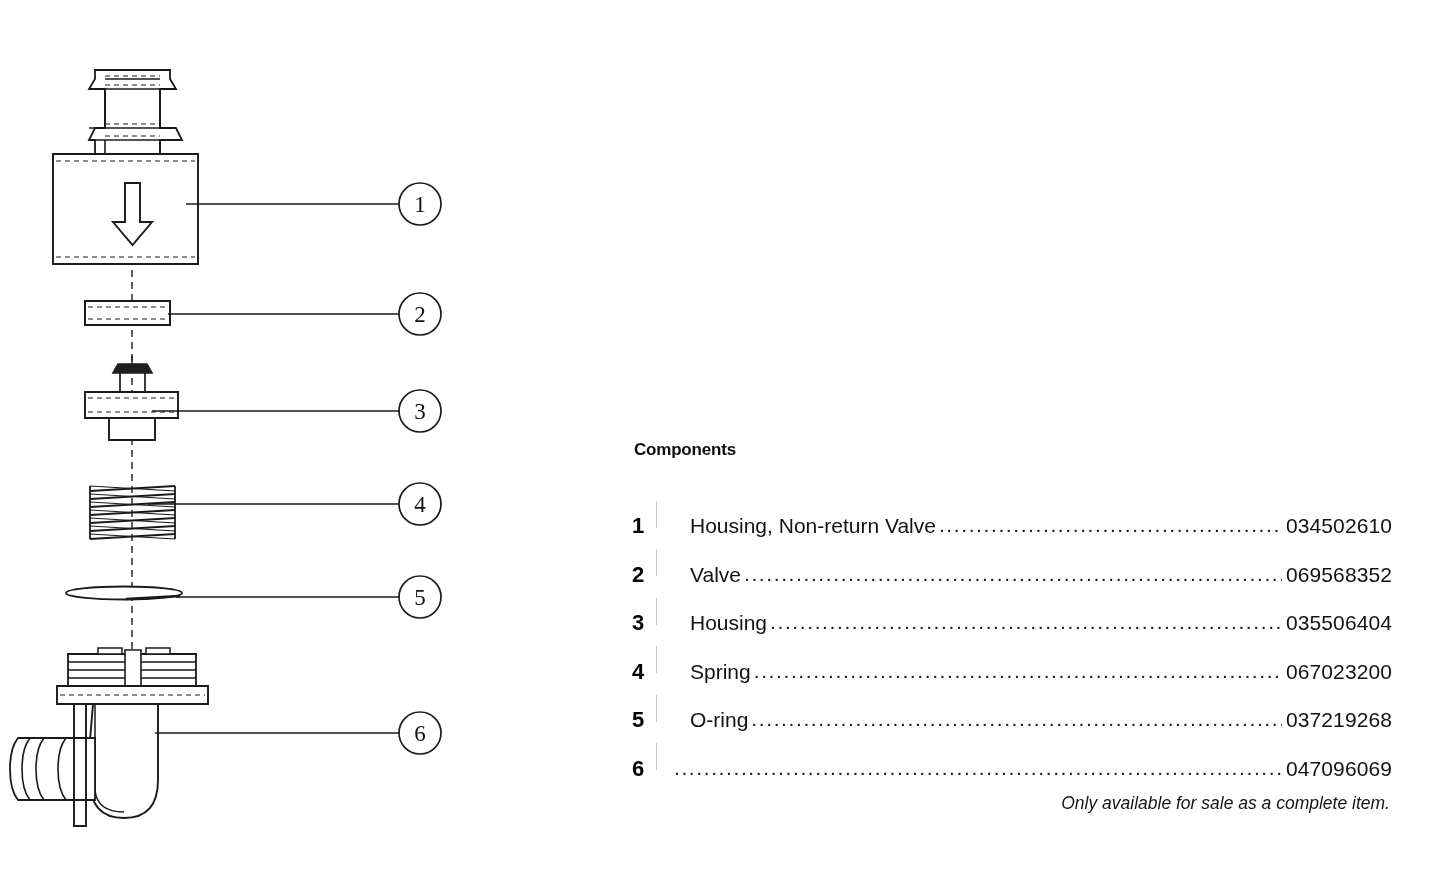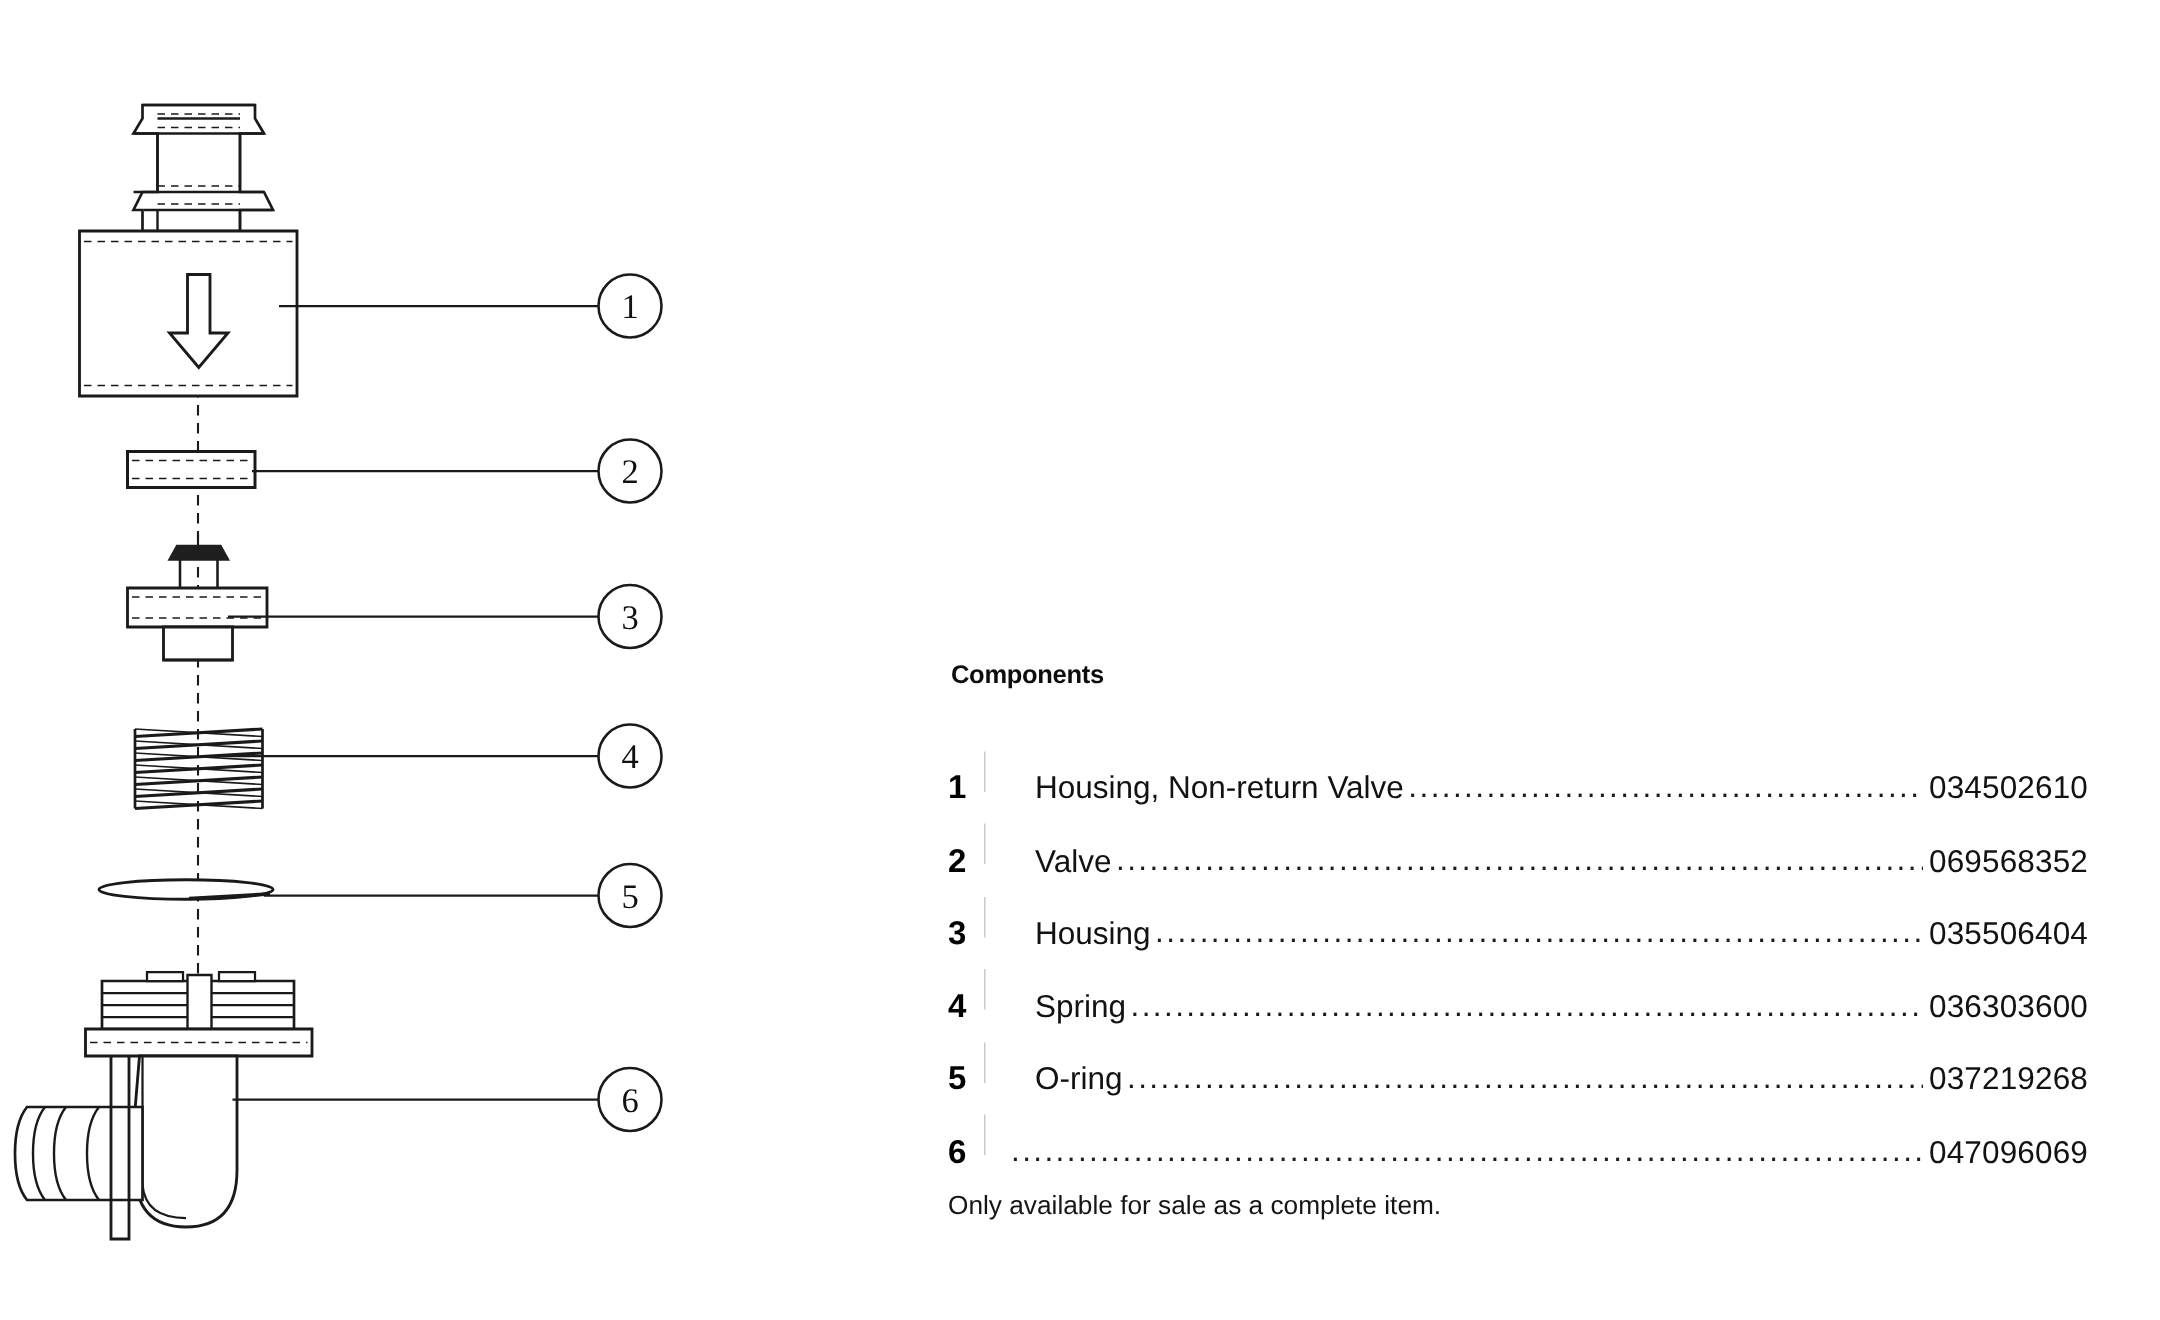"036303600" span.part-number { text: 036303600 -> 067023200 }
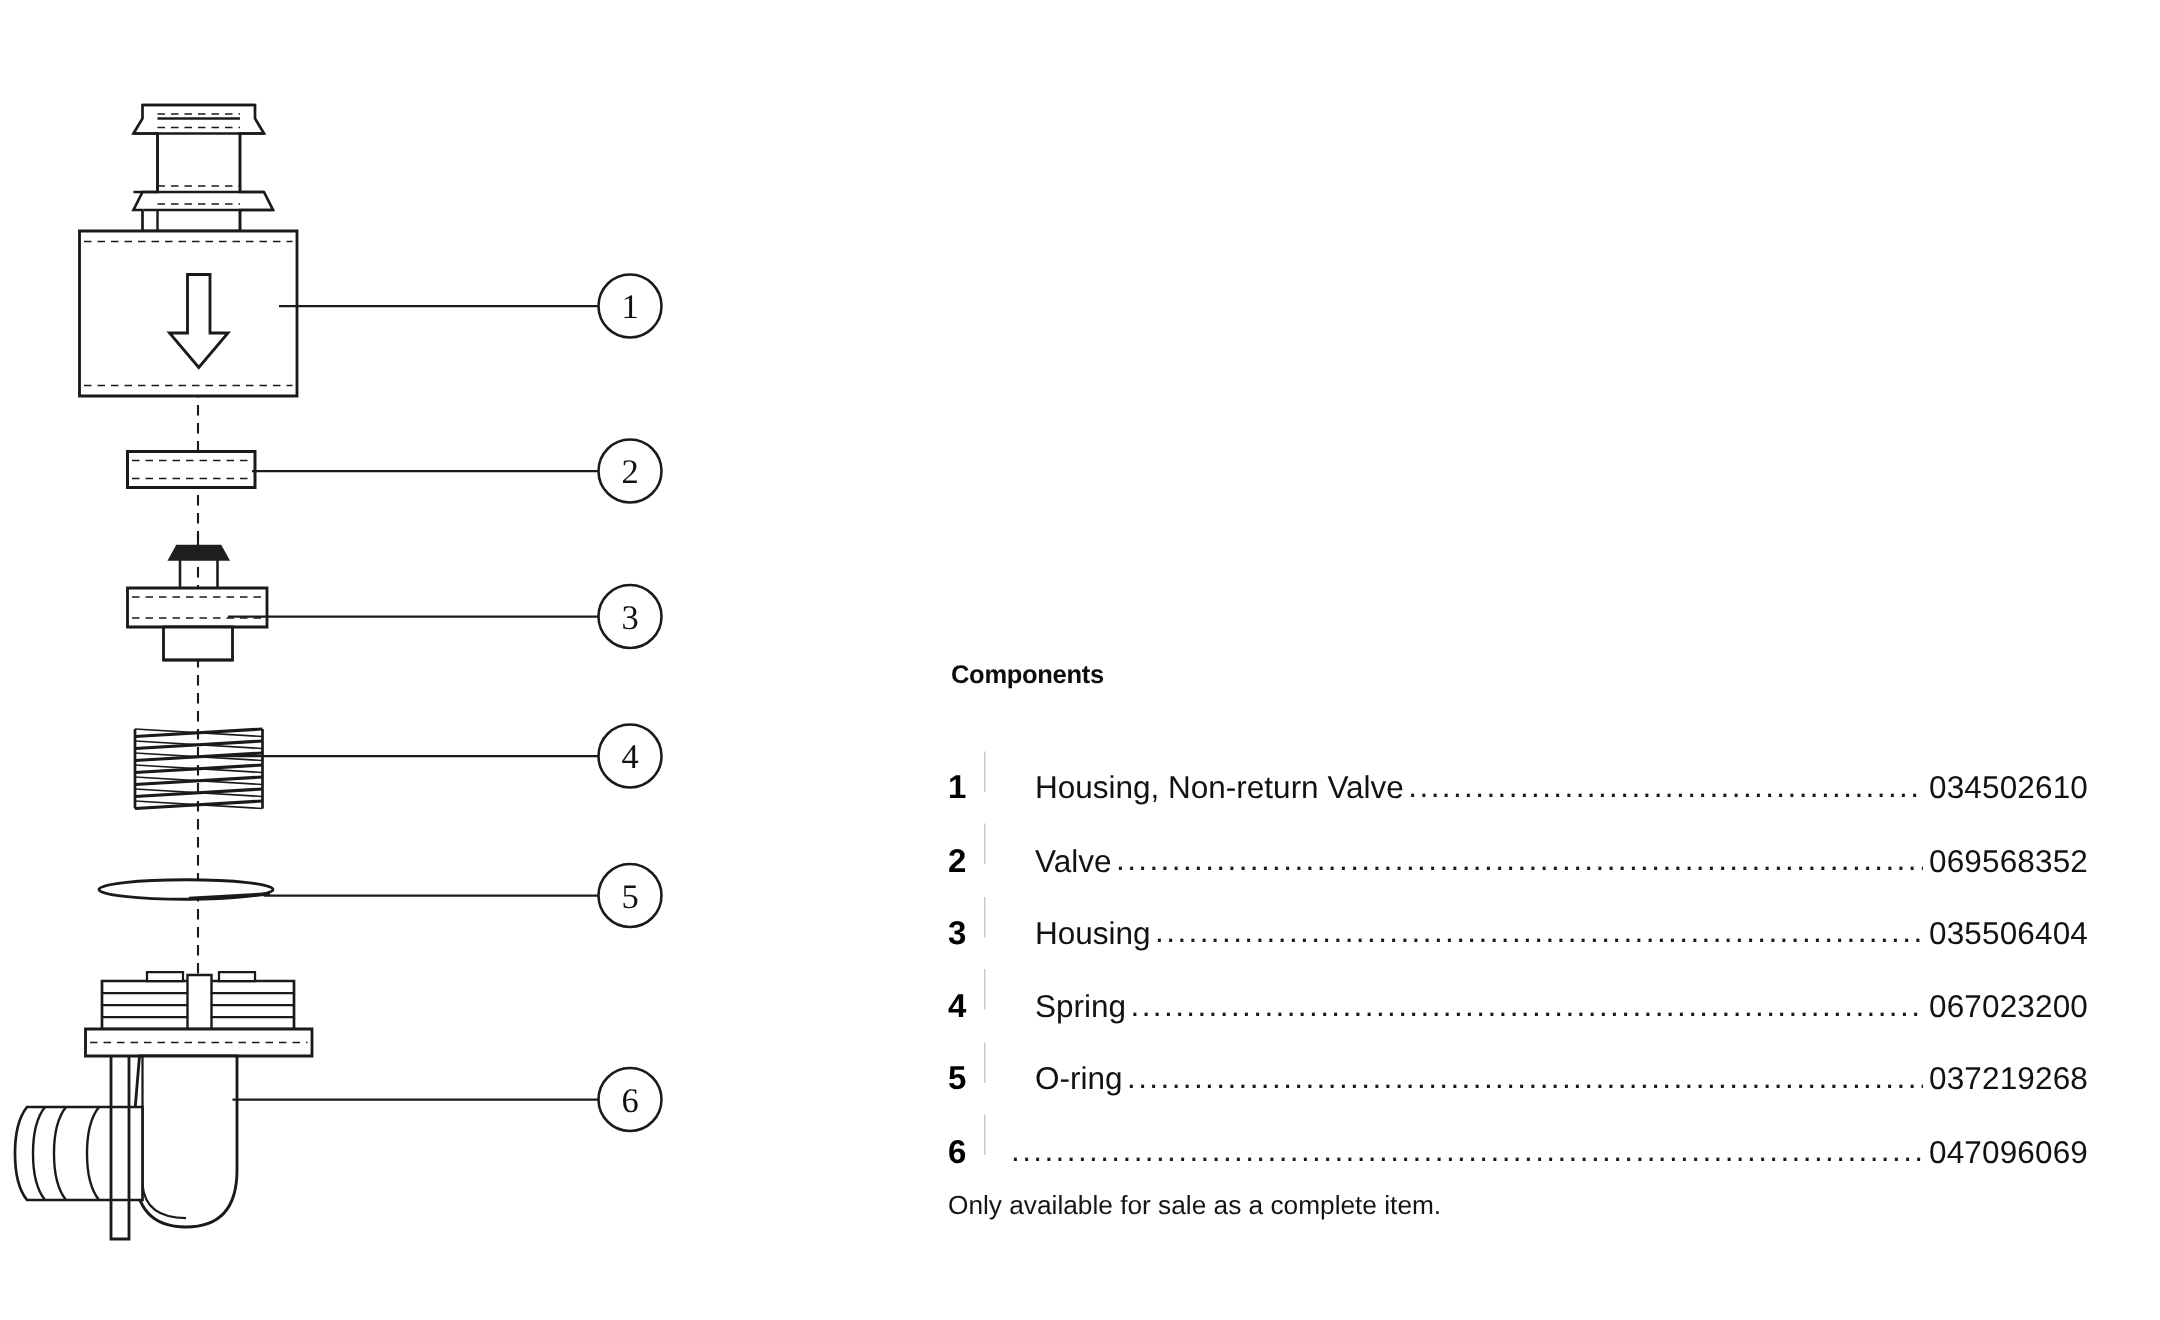"Only available for sale as" #panel-footnote { font-style: none -> italic; text-align: none -> right }
